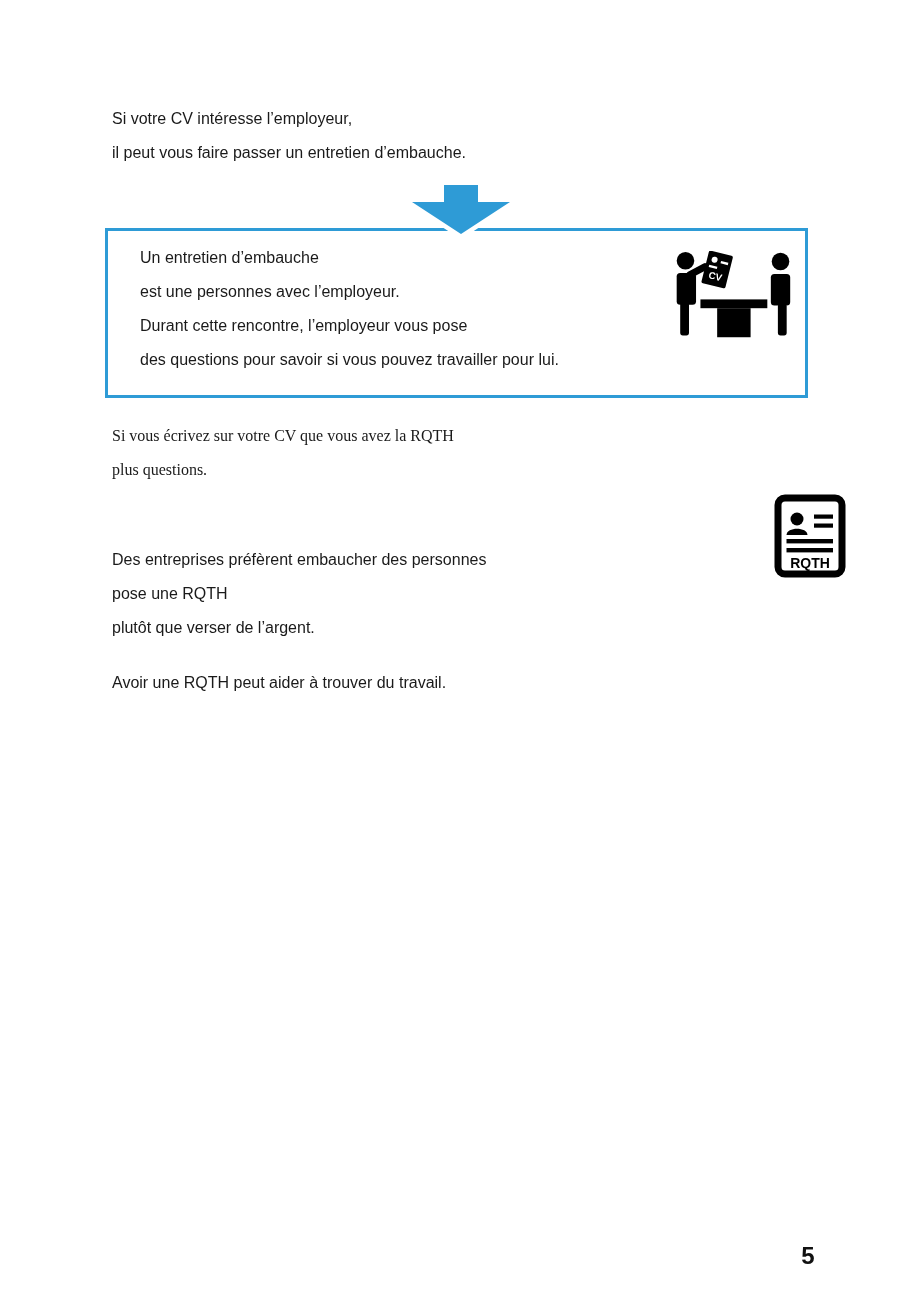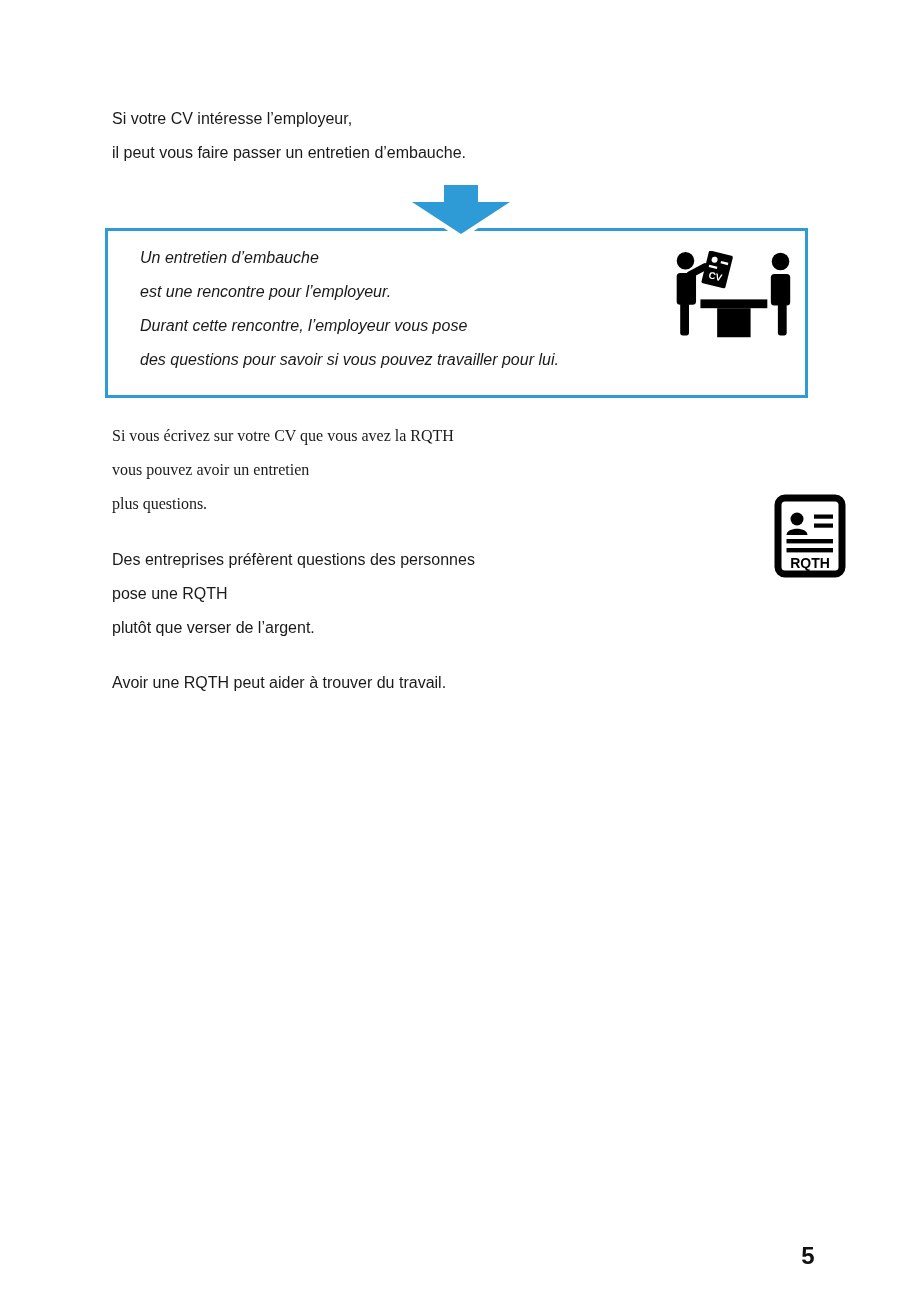"Un entretien d’embauche" .callout-text { font-style: italic -> none }
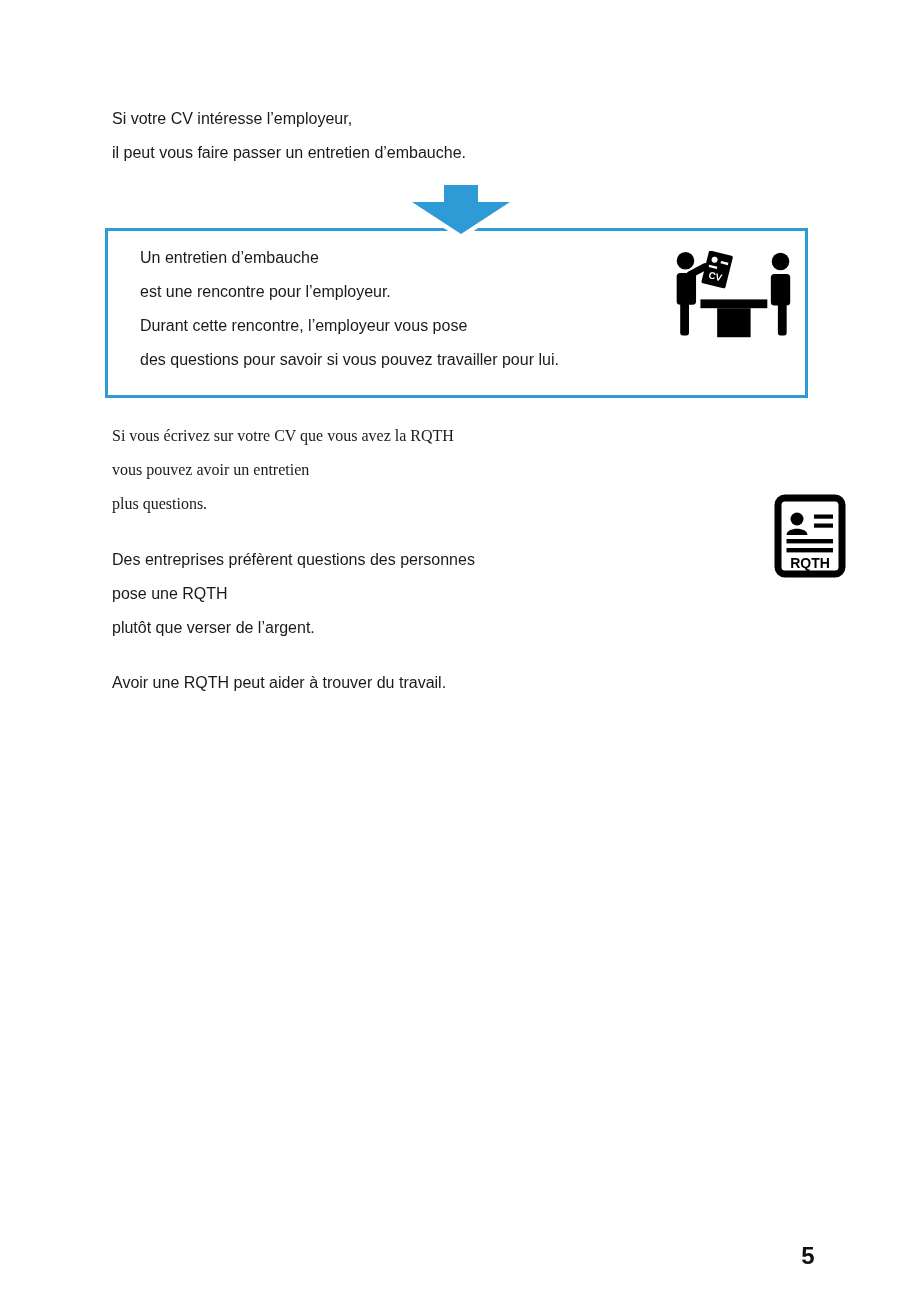"est une rencontre pour l’employeur." span.line { text: rencontre pour -> personnes avec }
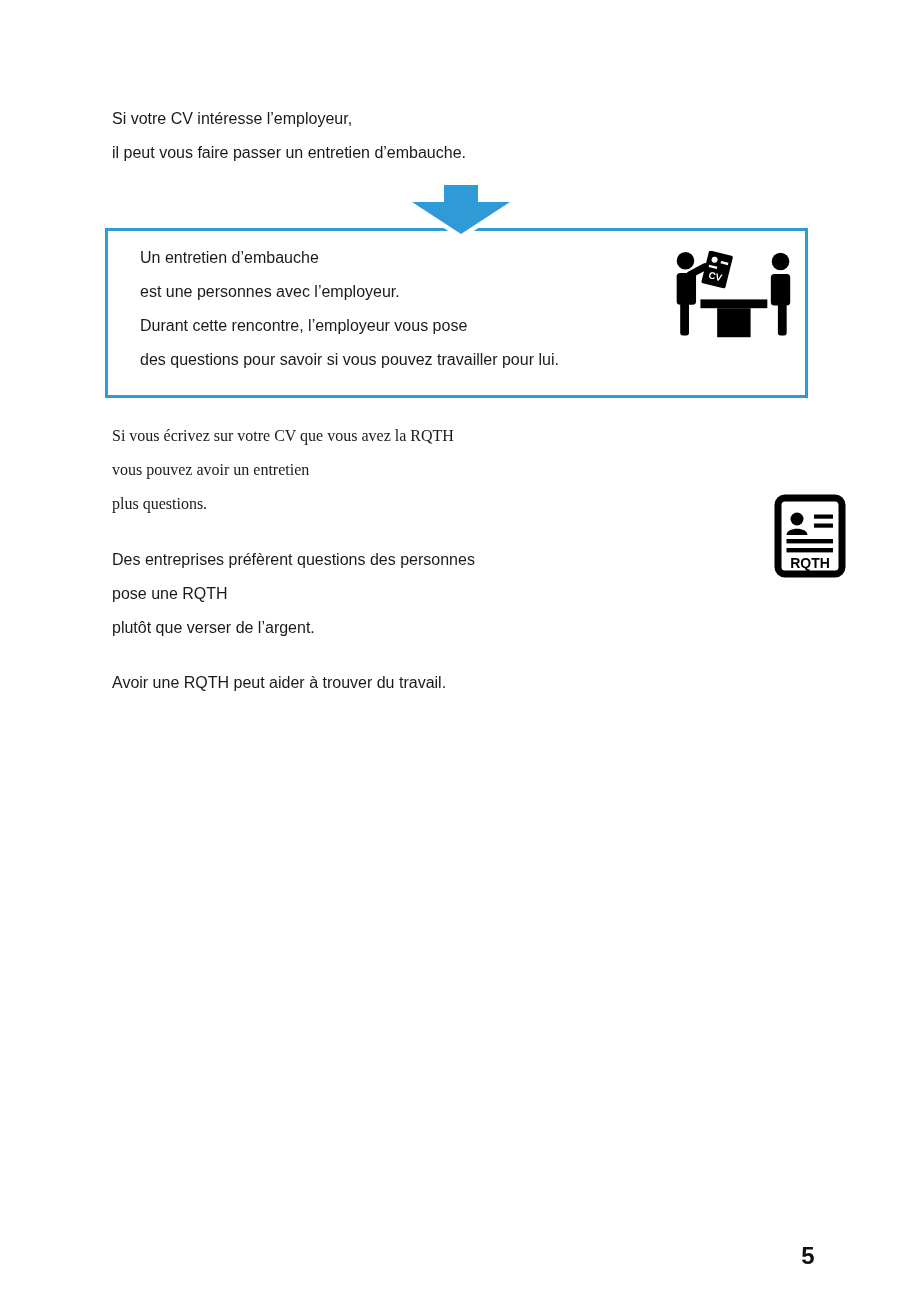"vous pouvez avoir un entretien" span.line { html: <span>vous pouvez avoir un entretien</span> -> none }
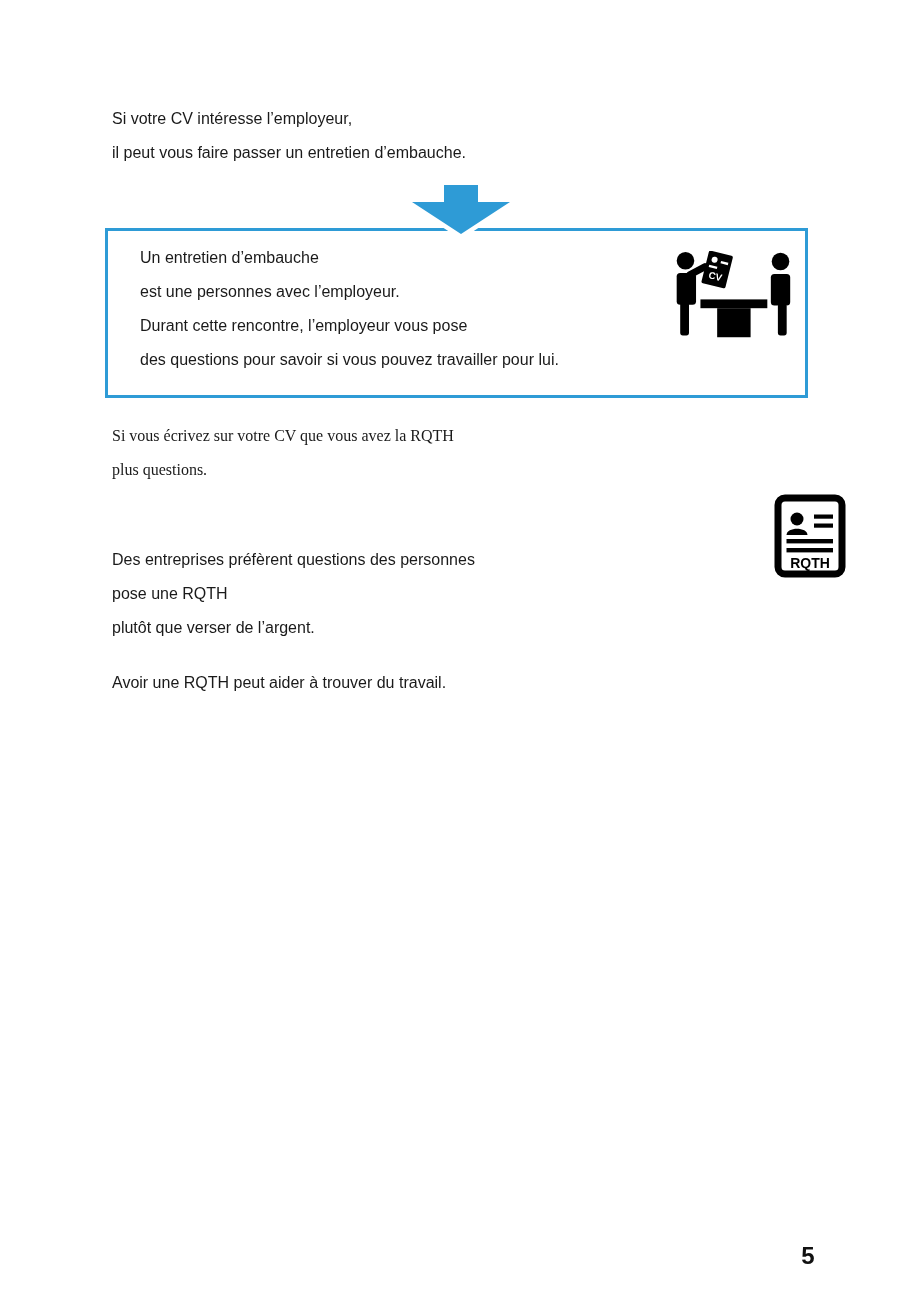"Des entreprises préfèrent questions des" span.line { text: questions -> embaucher }
